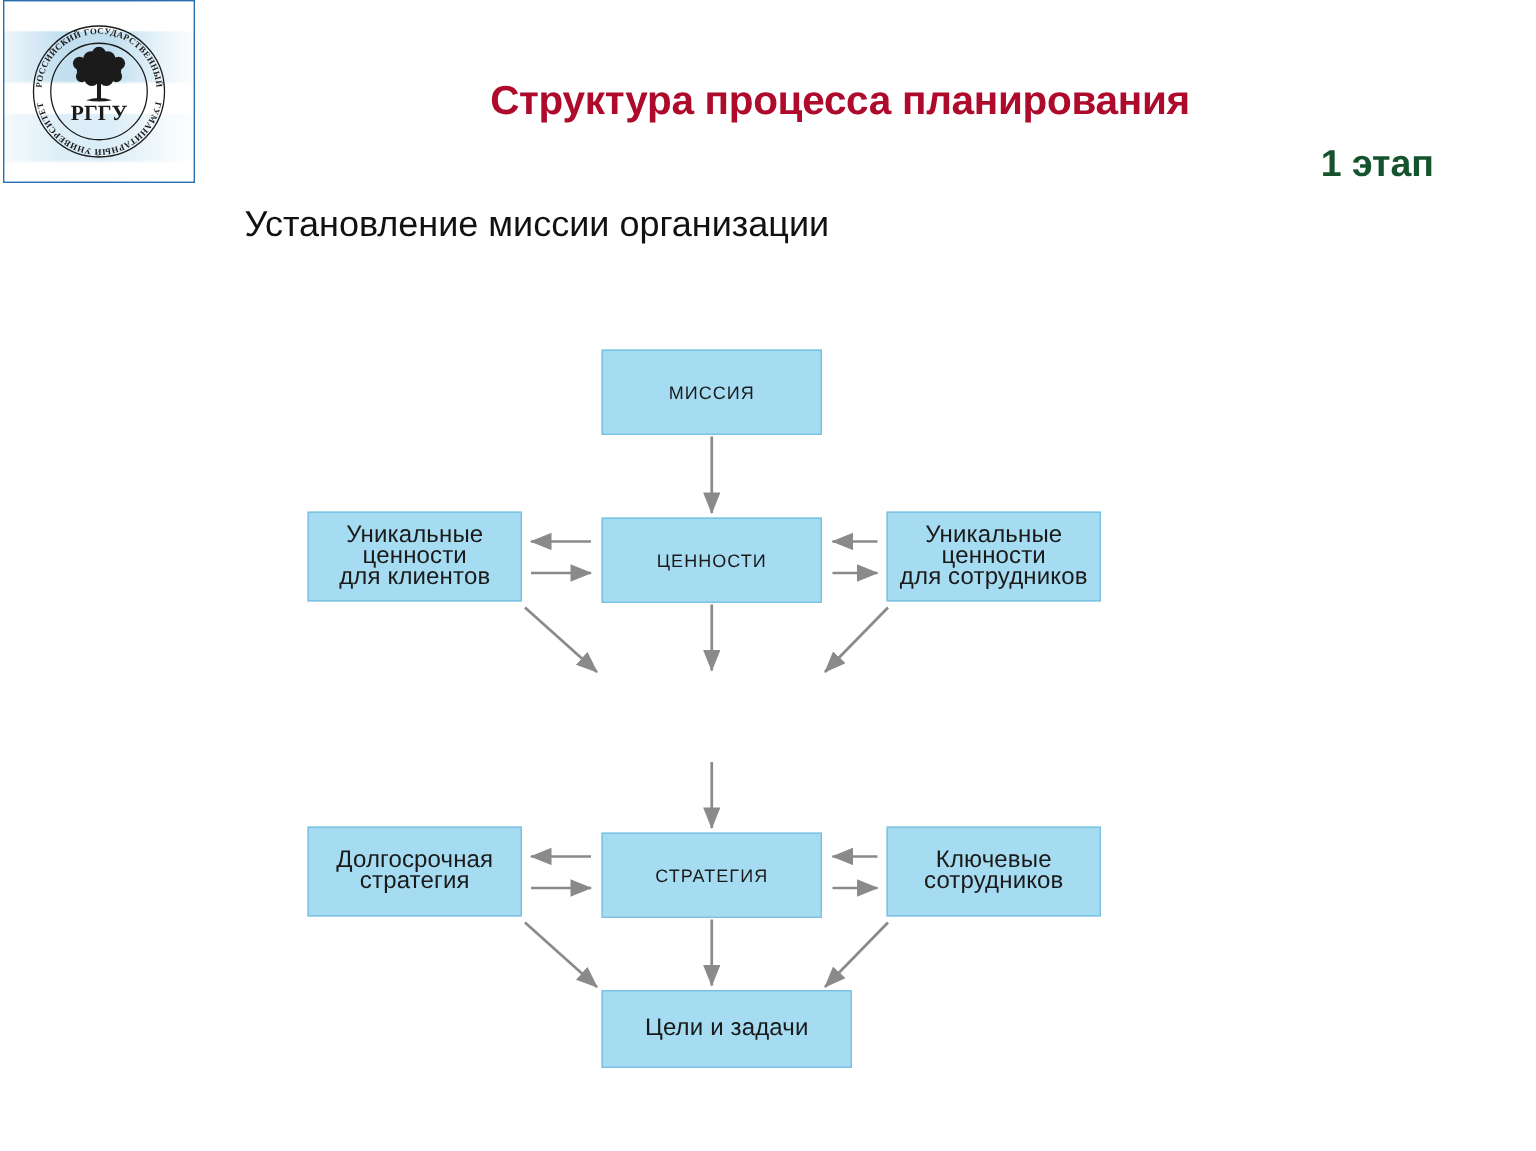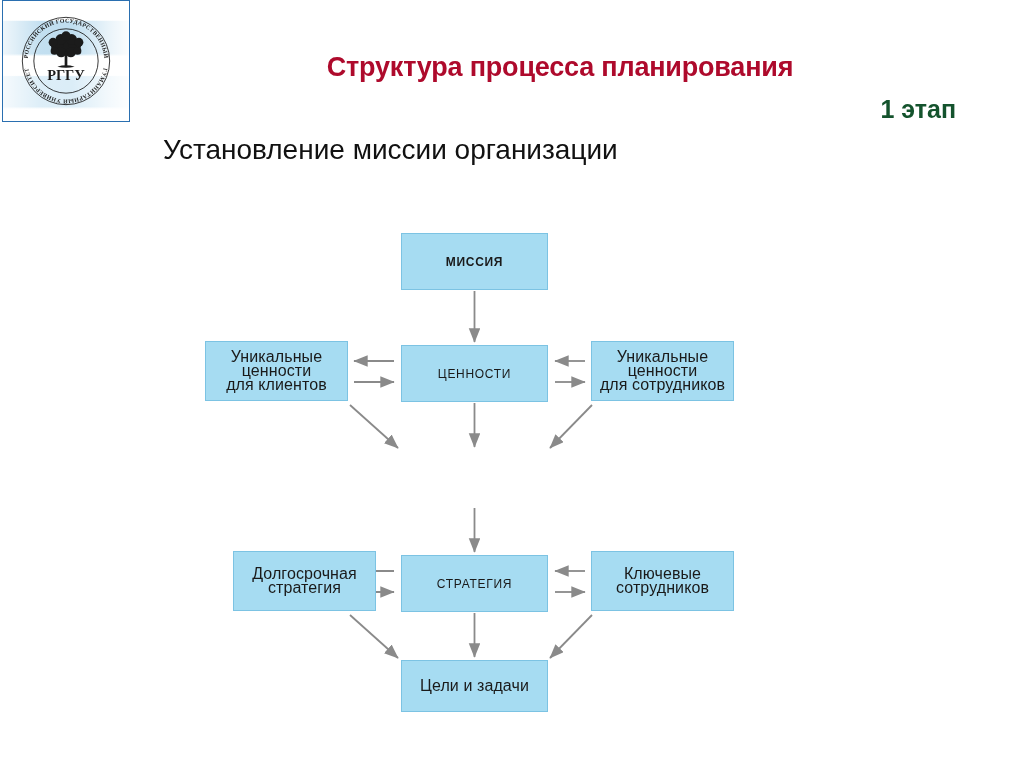"Установление миссии организации" #subtitle { font-size: 28px -> 24px }
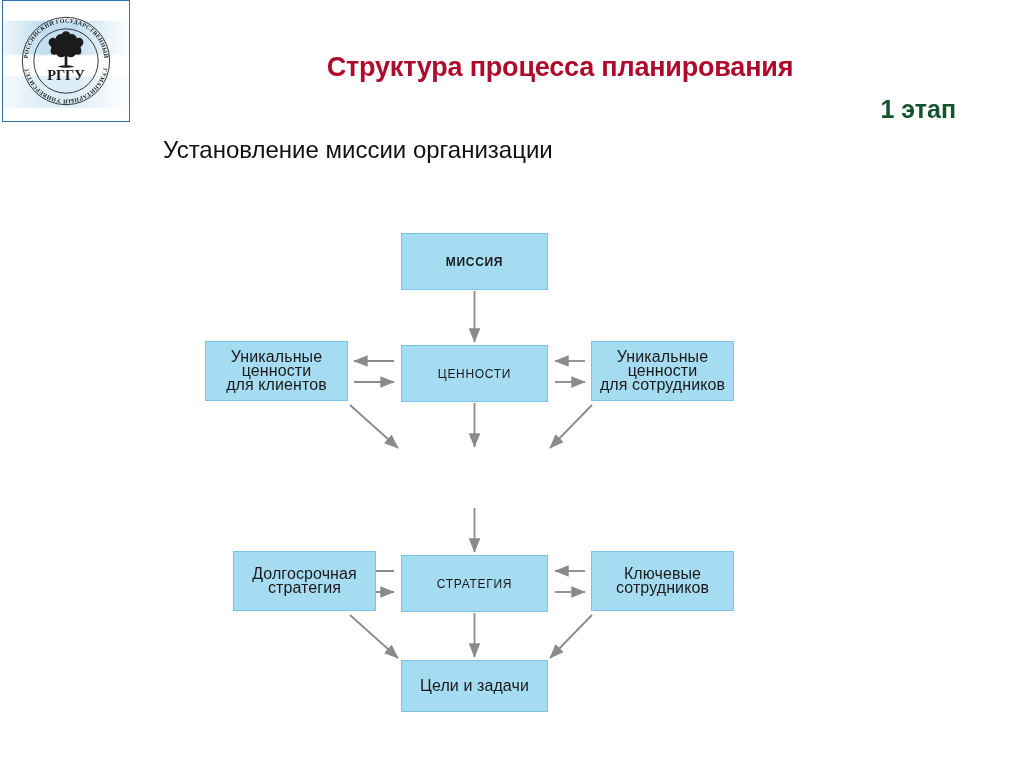"МИССИЯ" #box-mission { font-weight: bold -> none }
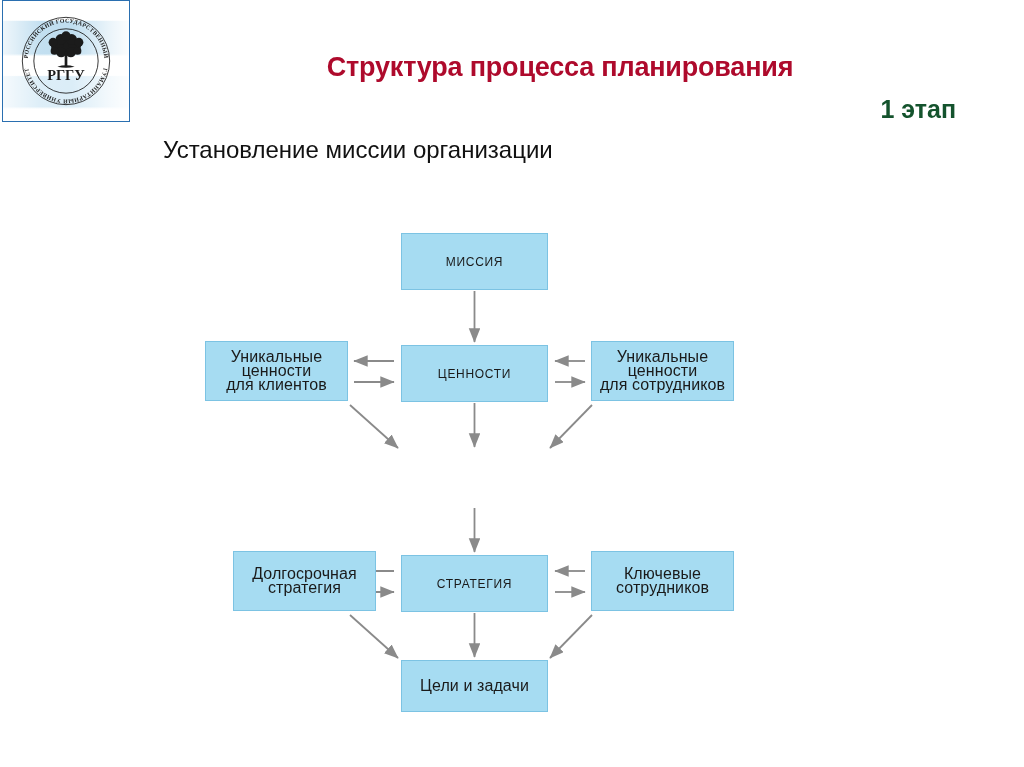"Долгосрочная" #box-longterm { margin-left: 28px -> none }
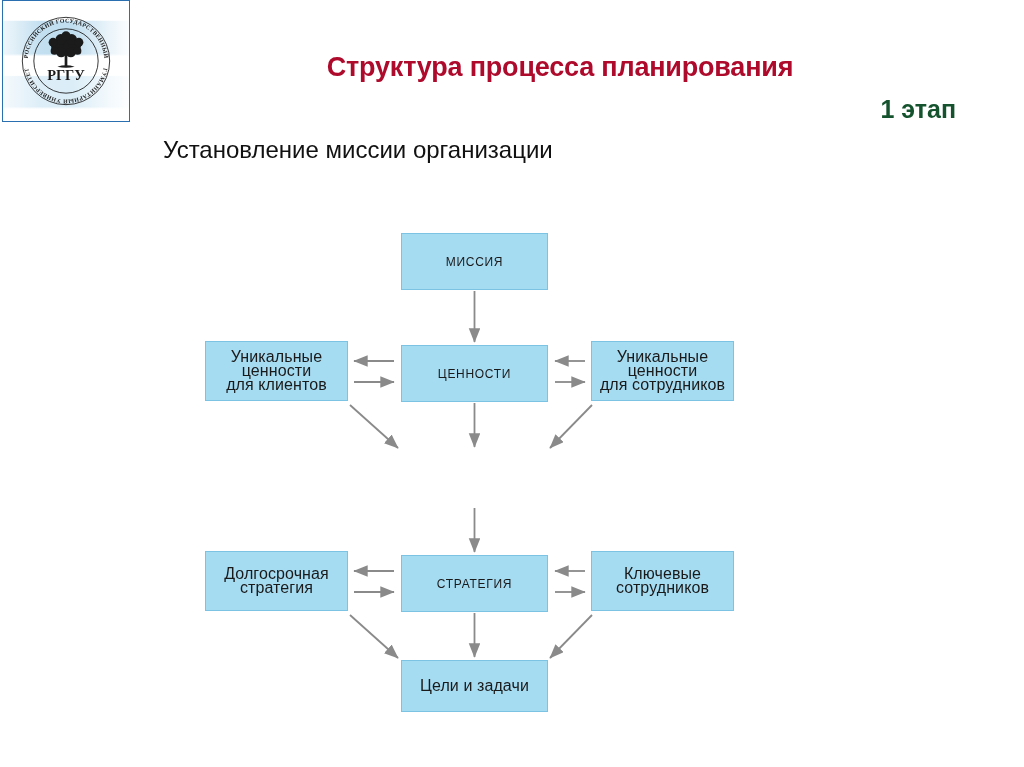"Цели и задачи" #box-goals { width: 147px -> 167px }
